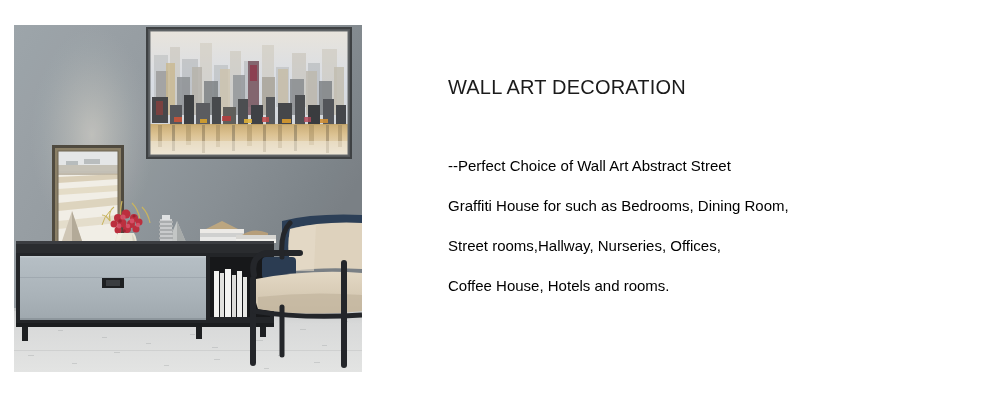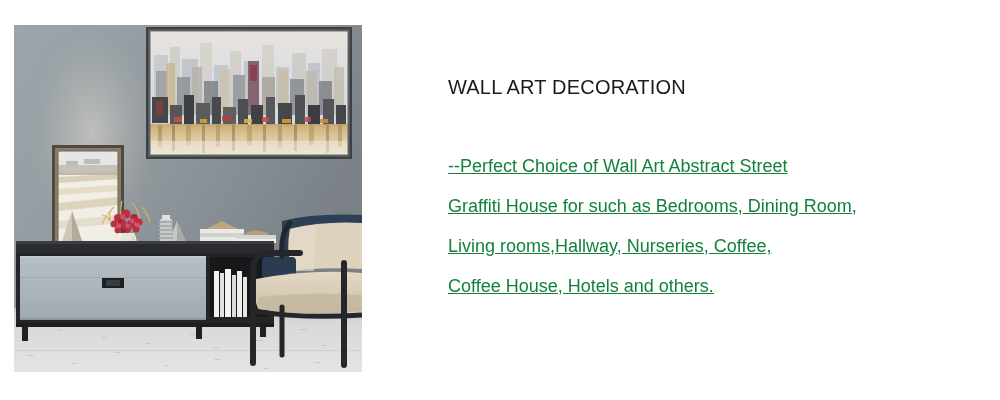"--Perfect Choice of Wall Art" .body-line { color: #15803d -> #000000; font-size: 18px -> 15px; text-decoration: underline -> none }
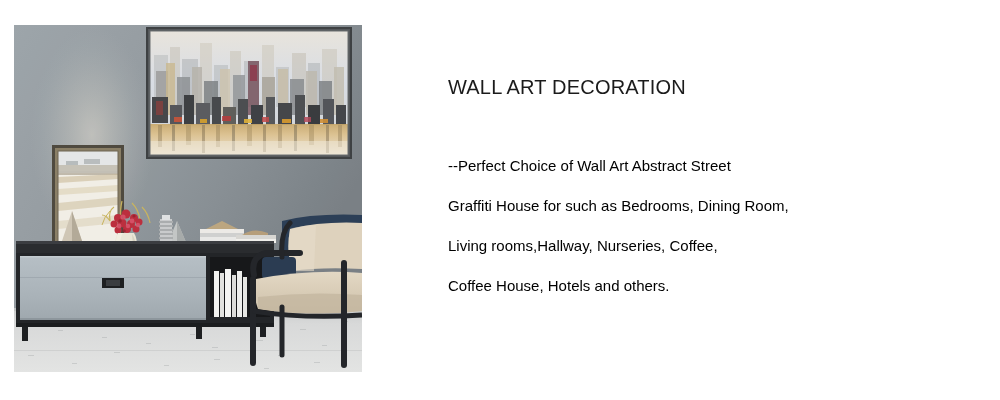"Living rooms,Hallway, Nurseries, Coffee," div.body-line { text: Living rooms,Hallway, Nurseries, Coffee -> Street rooms,Hallway, Nurseries, Offices }
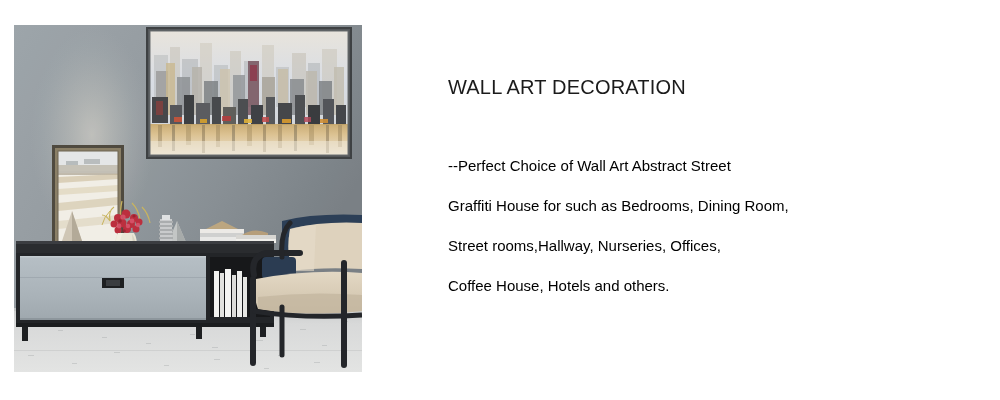"Coffee House, Hotels and others." div.body-line { text: others -> rooms }
